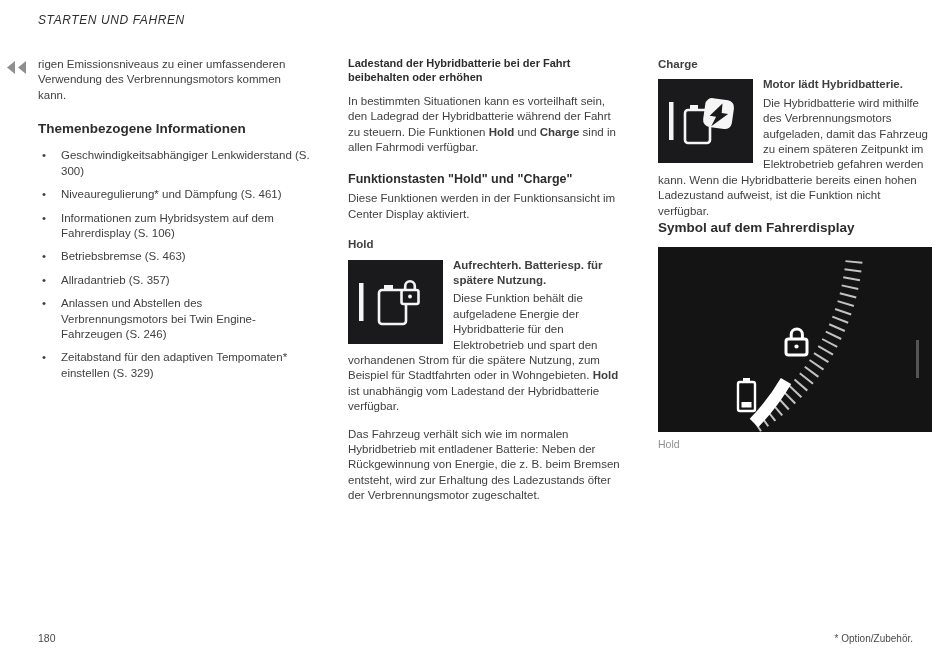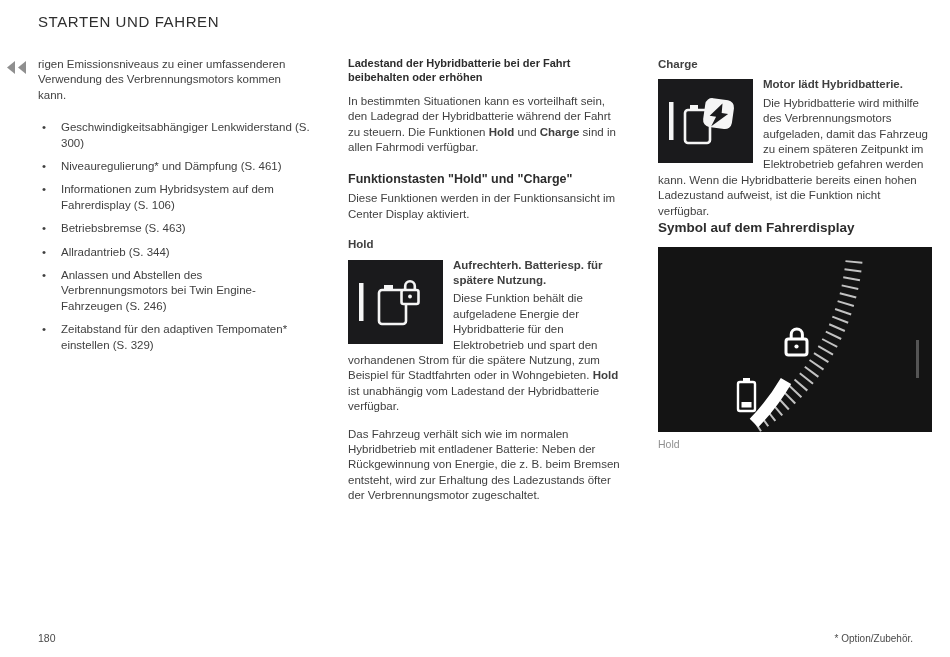"STARTEN UND FAHREN" .header { font-size: 15px -> 12px; font-style: none -> italic }
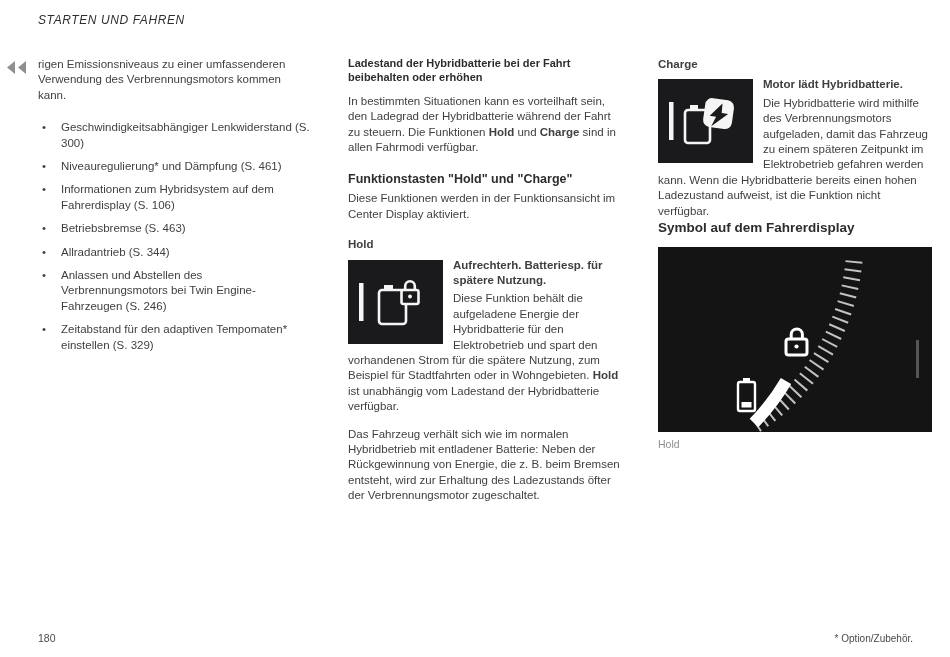"Themenbezogene Informationen" h2.related { html: none -> <h2>Themenbezogene Informationen</h2> }
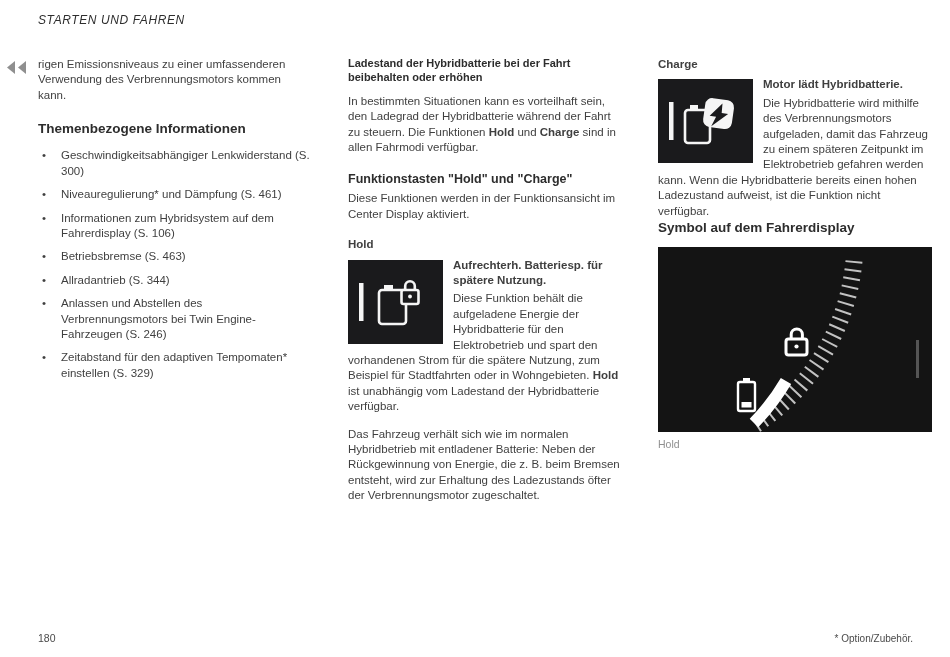"Allradantrieb (S. 344)" li { text: 344 -> 357 }
